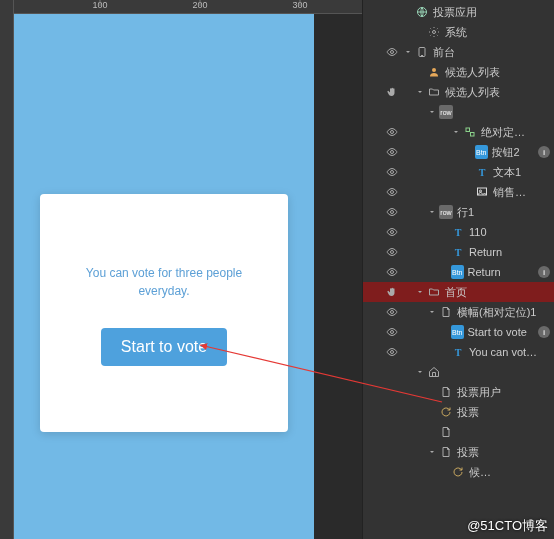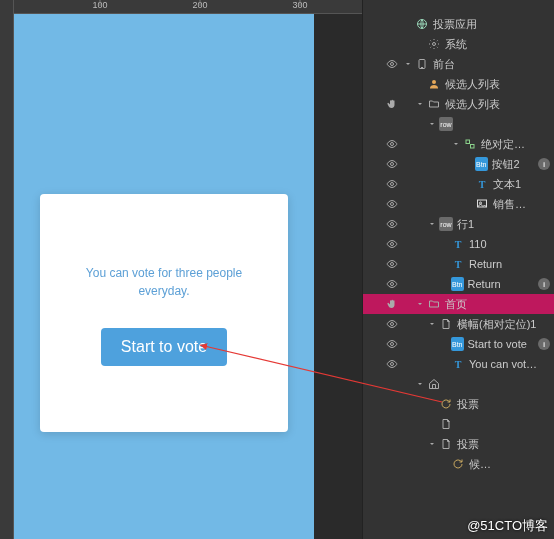"投票应用" .tree { padding-top: 14px -> 2px }
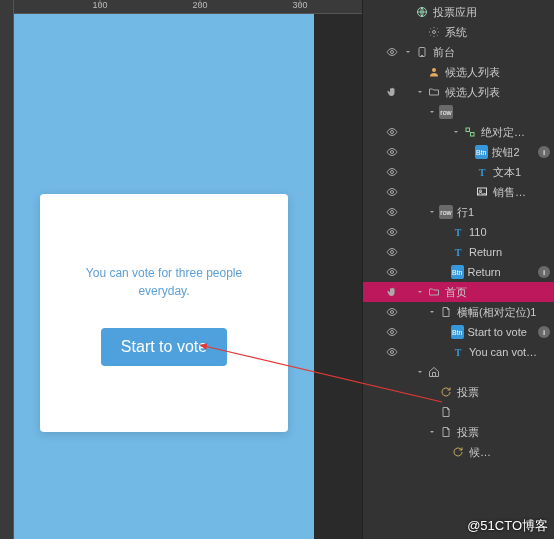"首页" .row.on { background: #be185d -> #7f1d1d }
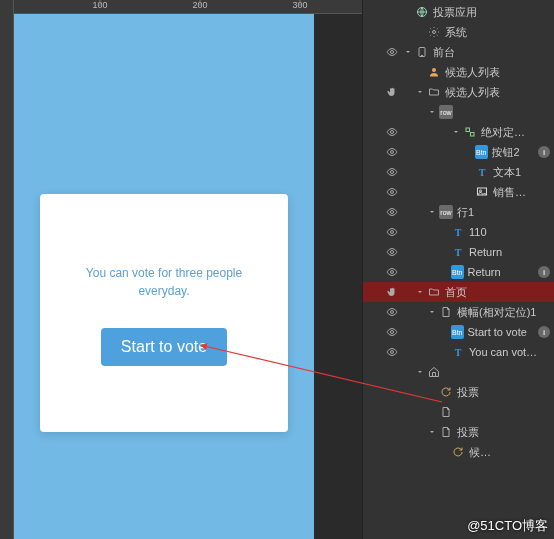"投票用户" div.row { html: none -> <div> <div></div> <span></span> <span></span> <span> <svg> <path></path> <path></path> </svg> </span> <span>投票用户</span> </div> }
